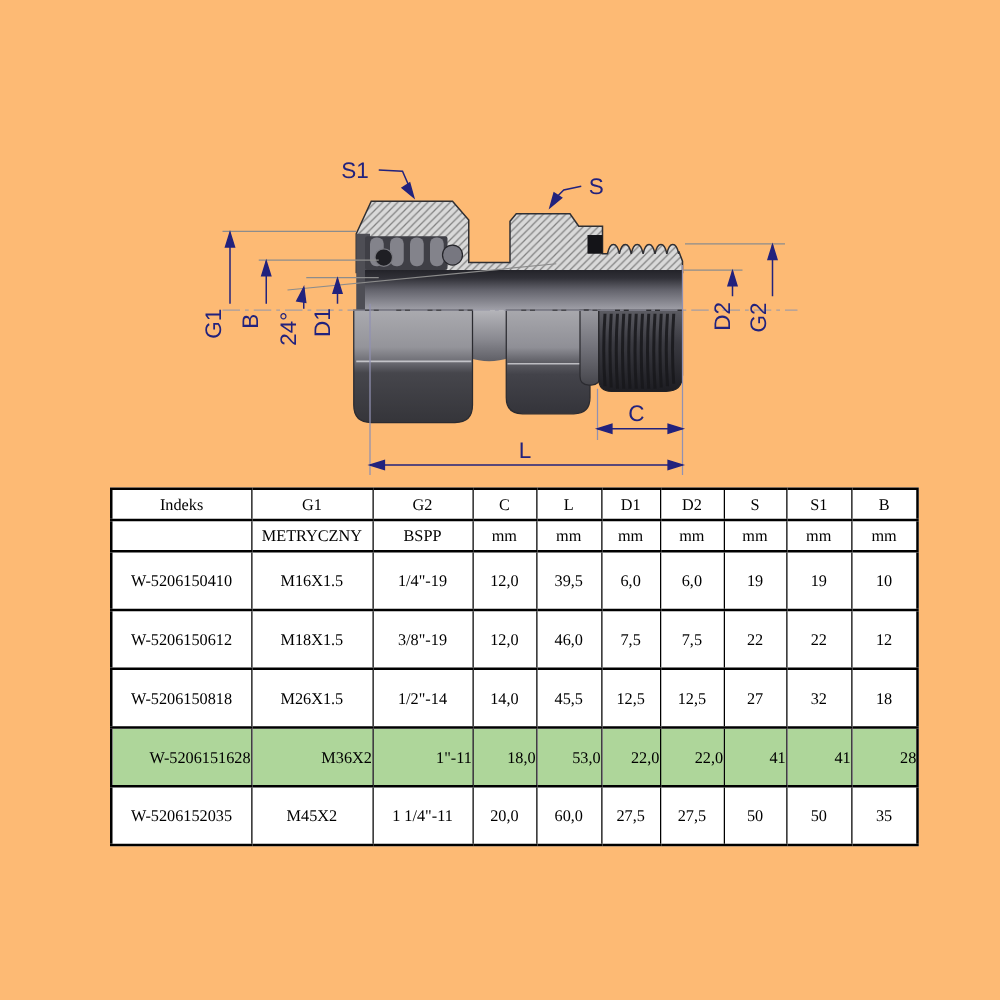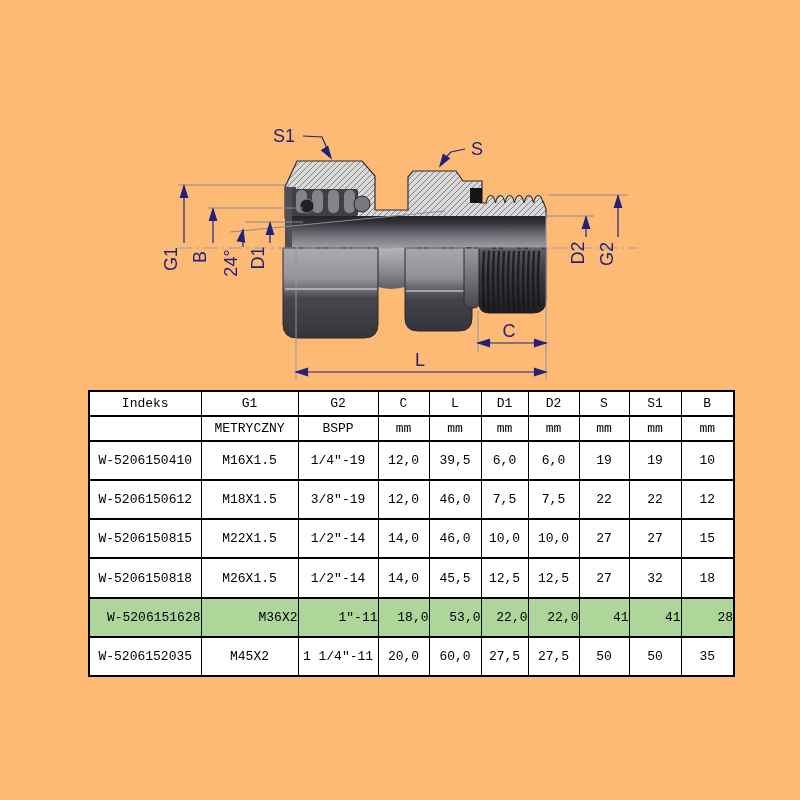"Indeks" .spec-table { font-family: Liberation Mono, monospace -> Liberation Serif, serif }
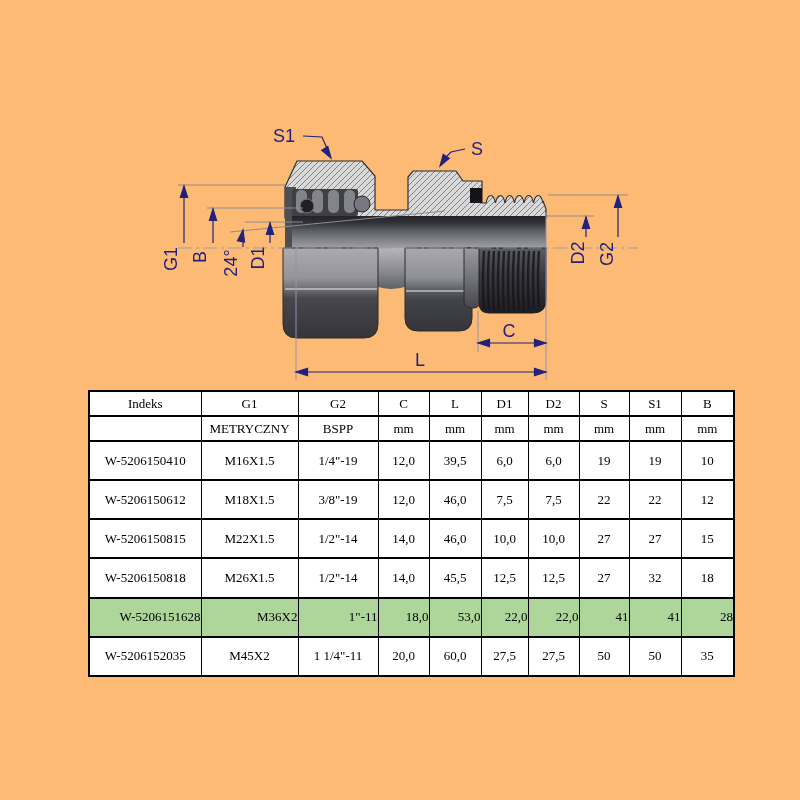"W-5206150815" tr { html: <tr> <td>W-5206150815</td> <td>M22X1.5</td> <td>1/2"-14</td> <td>14,0</td> <td>46,0</td> <td>10,0</td> <td>10,0</td> <td>27</td> <td>27</td> <td>15</td> </tr> -> none }
